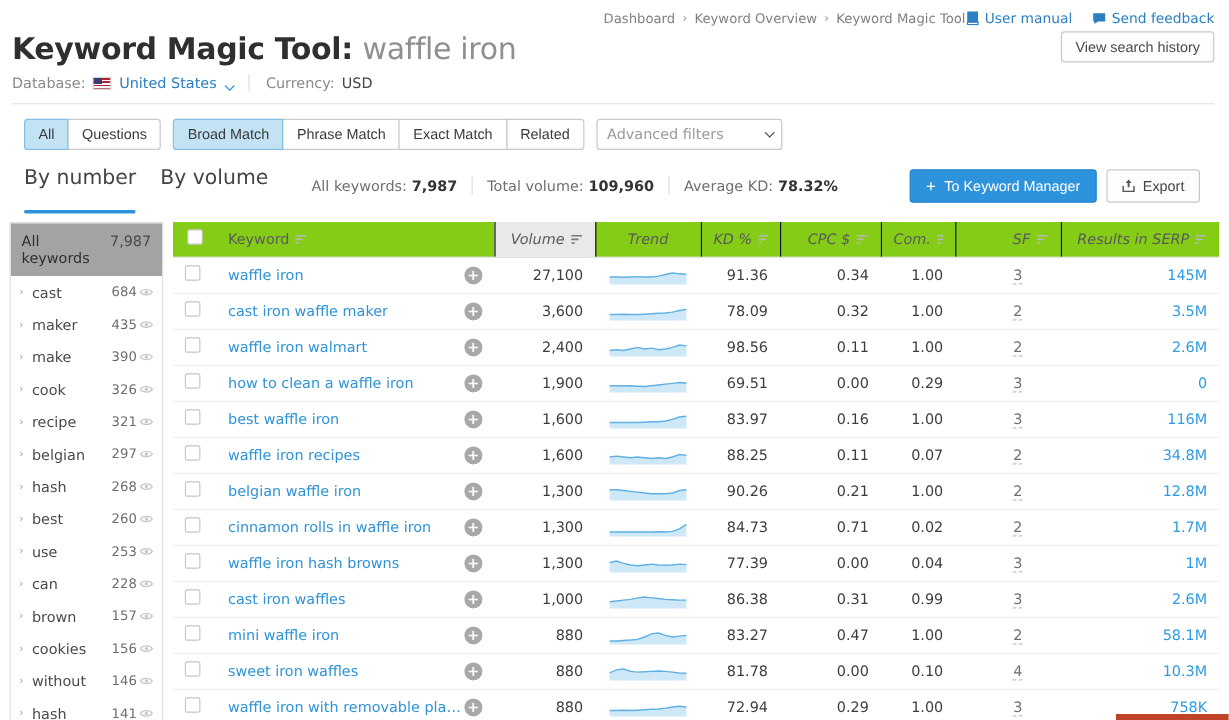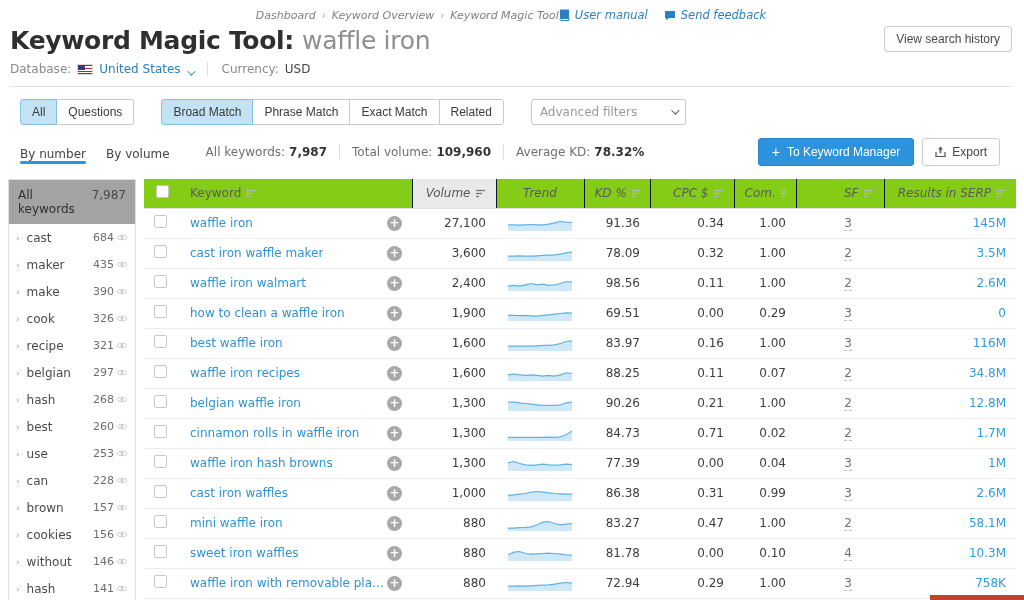"Dashboard" .breadcrumb-row { font-style: italic -> none; justify-content: center -> flex-end }
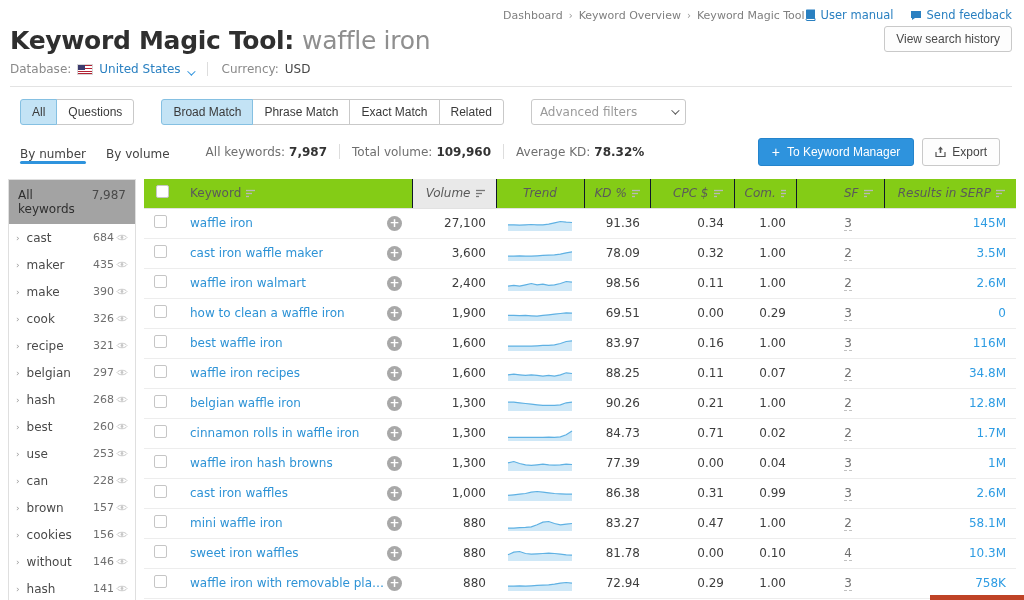"All" .filters-row { gap: 27px -> 10px }
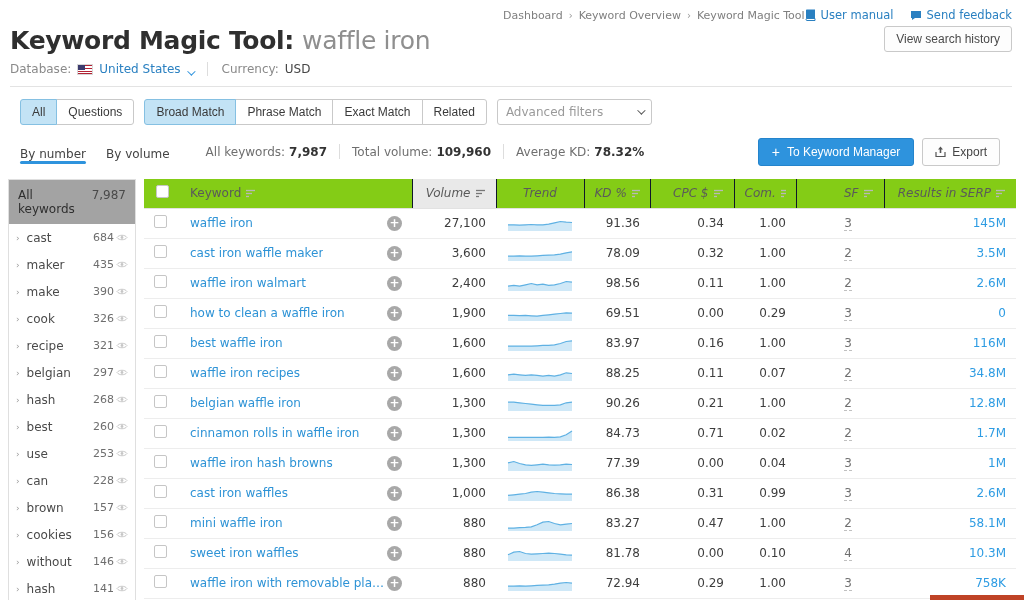"By number" .sub-tab { font-size: 12px -> 17px; padding-bottom: 3px -> 20px }
